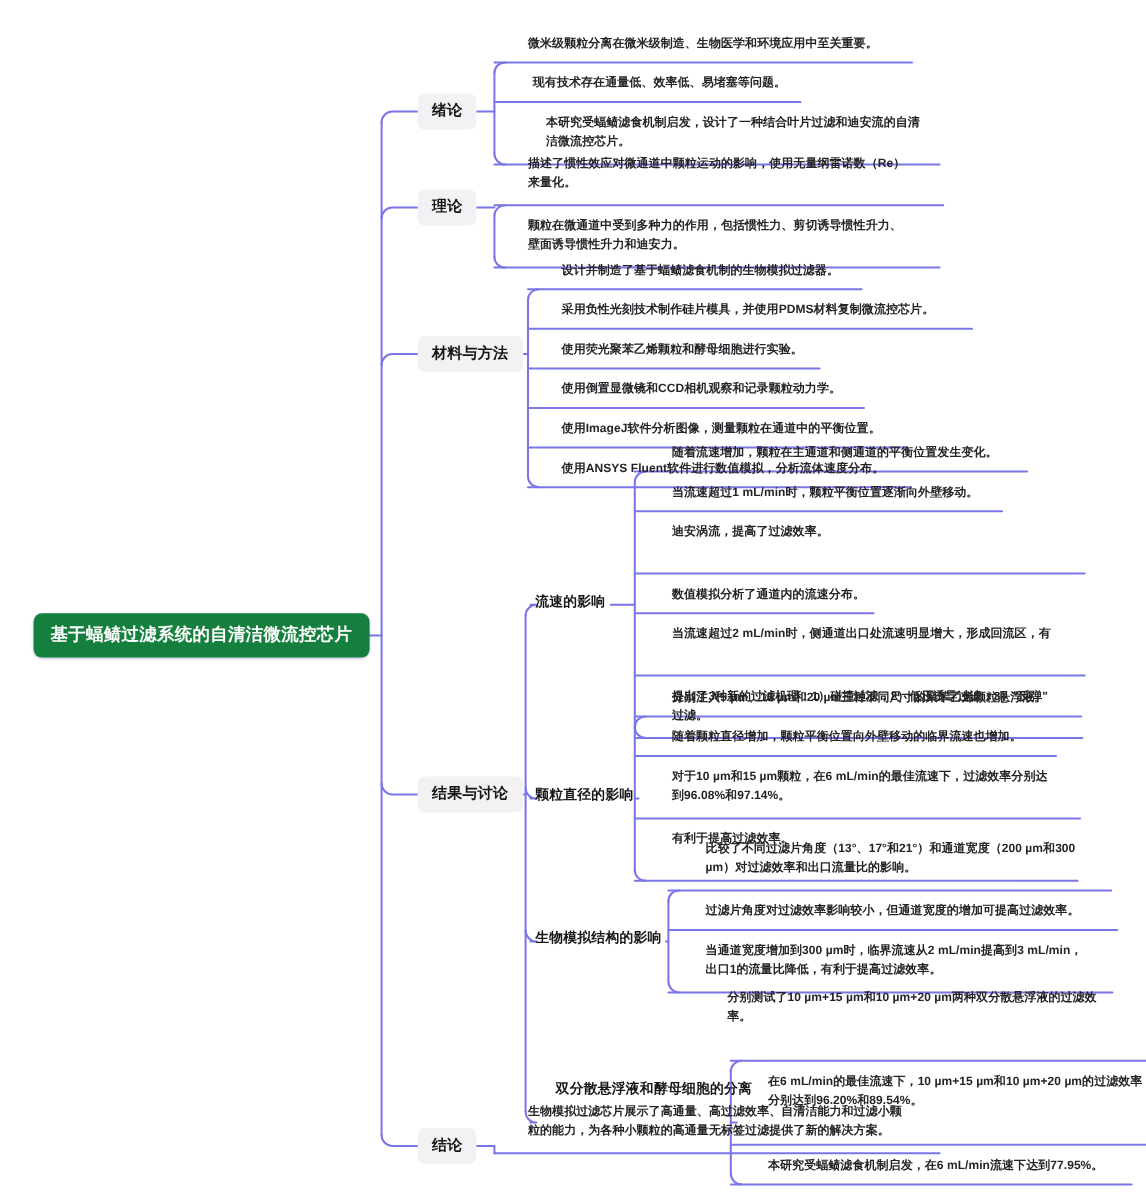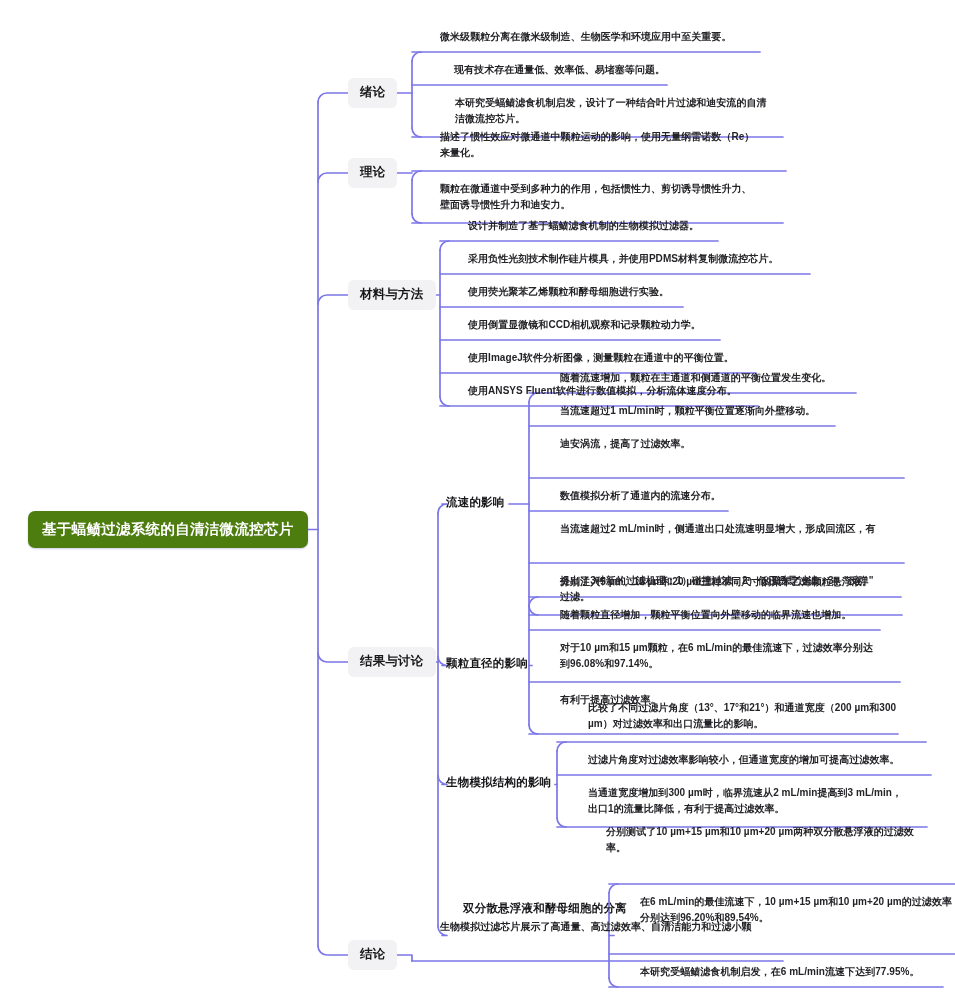"现有技术存在通量低、效率低、易堵塞等问题。" div.node { left: 428px -> 418px }
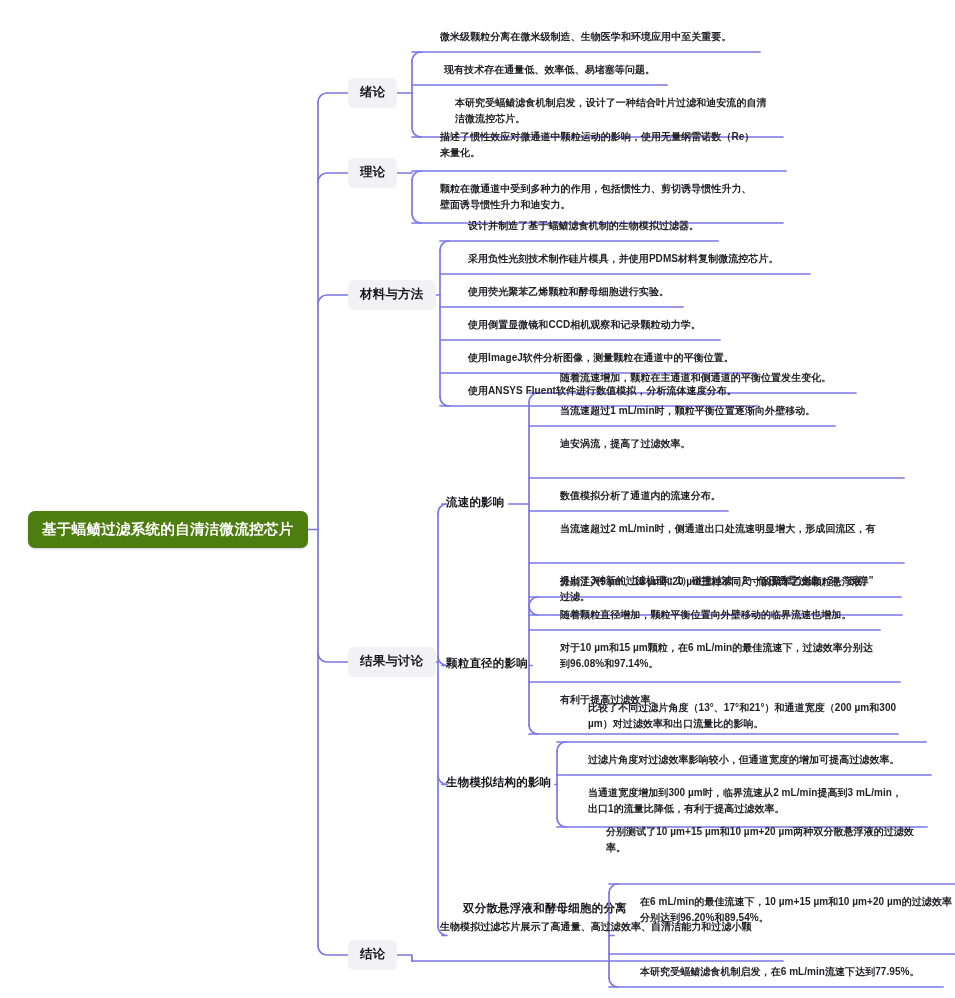"基于蝠鲼过滤系统的自清洁微流控芯片" .root-node { background: #4d7c0f -> #15803d }
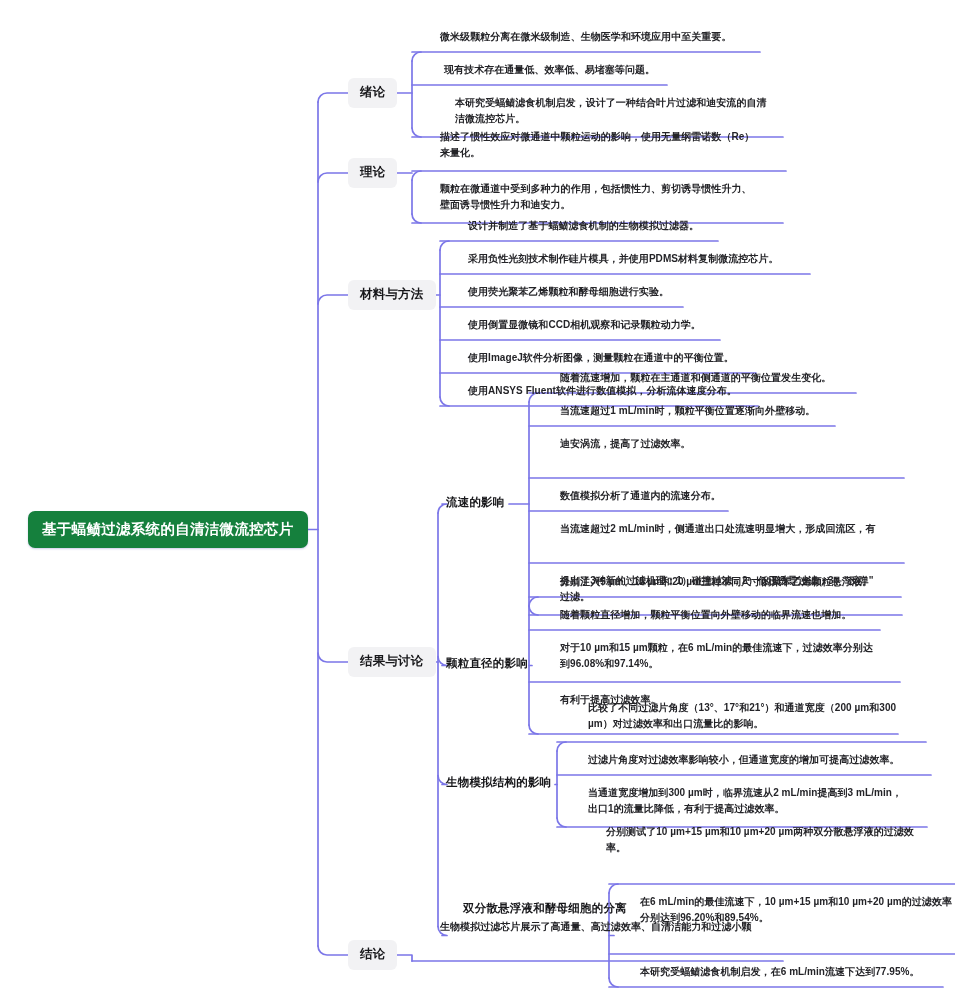"粒的能力，为各种小颗粒的高通量无标签过滤提供了新的解决方案。" span { html: none -> <span>粒的能力，为各种小颗粒的高通量无标签过滤提供了新的解决方案。</span> }
